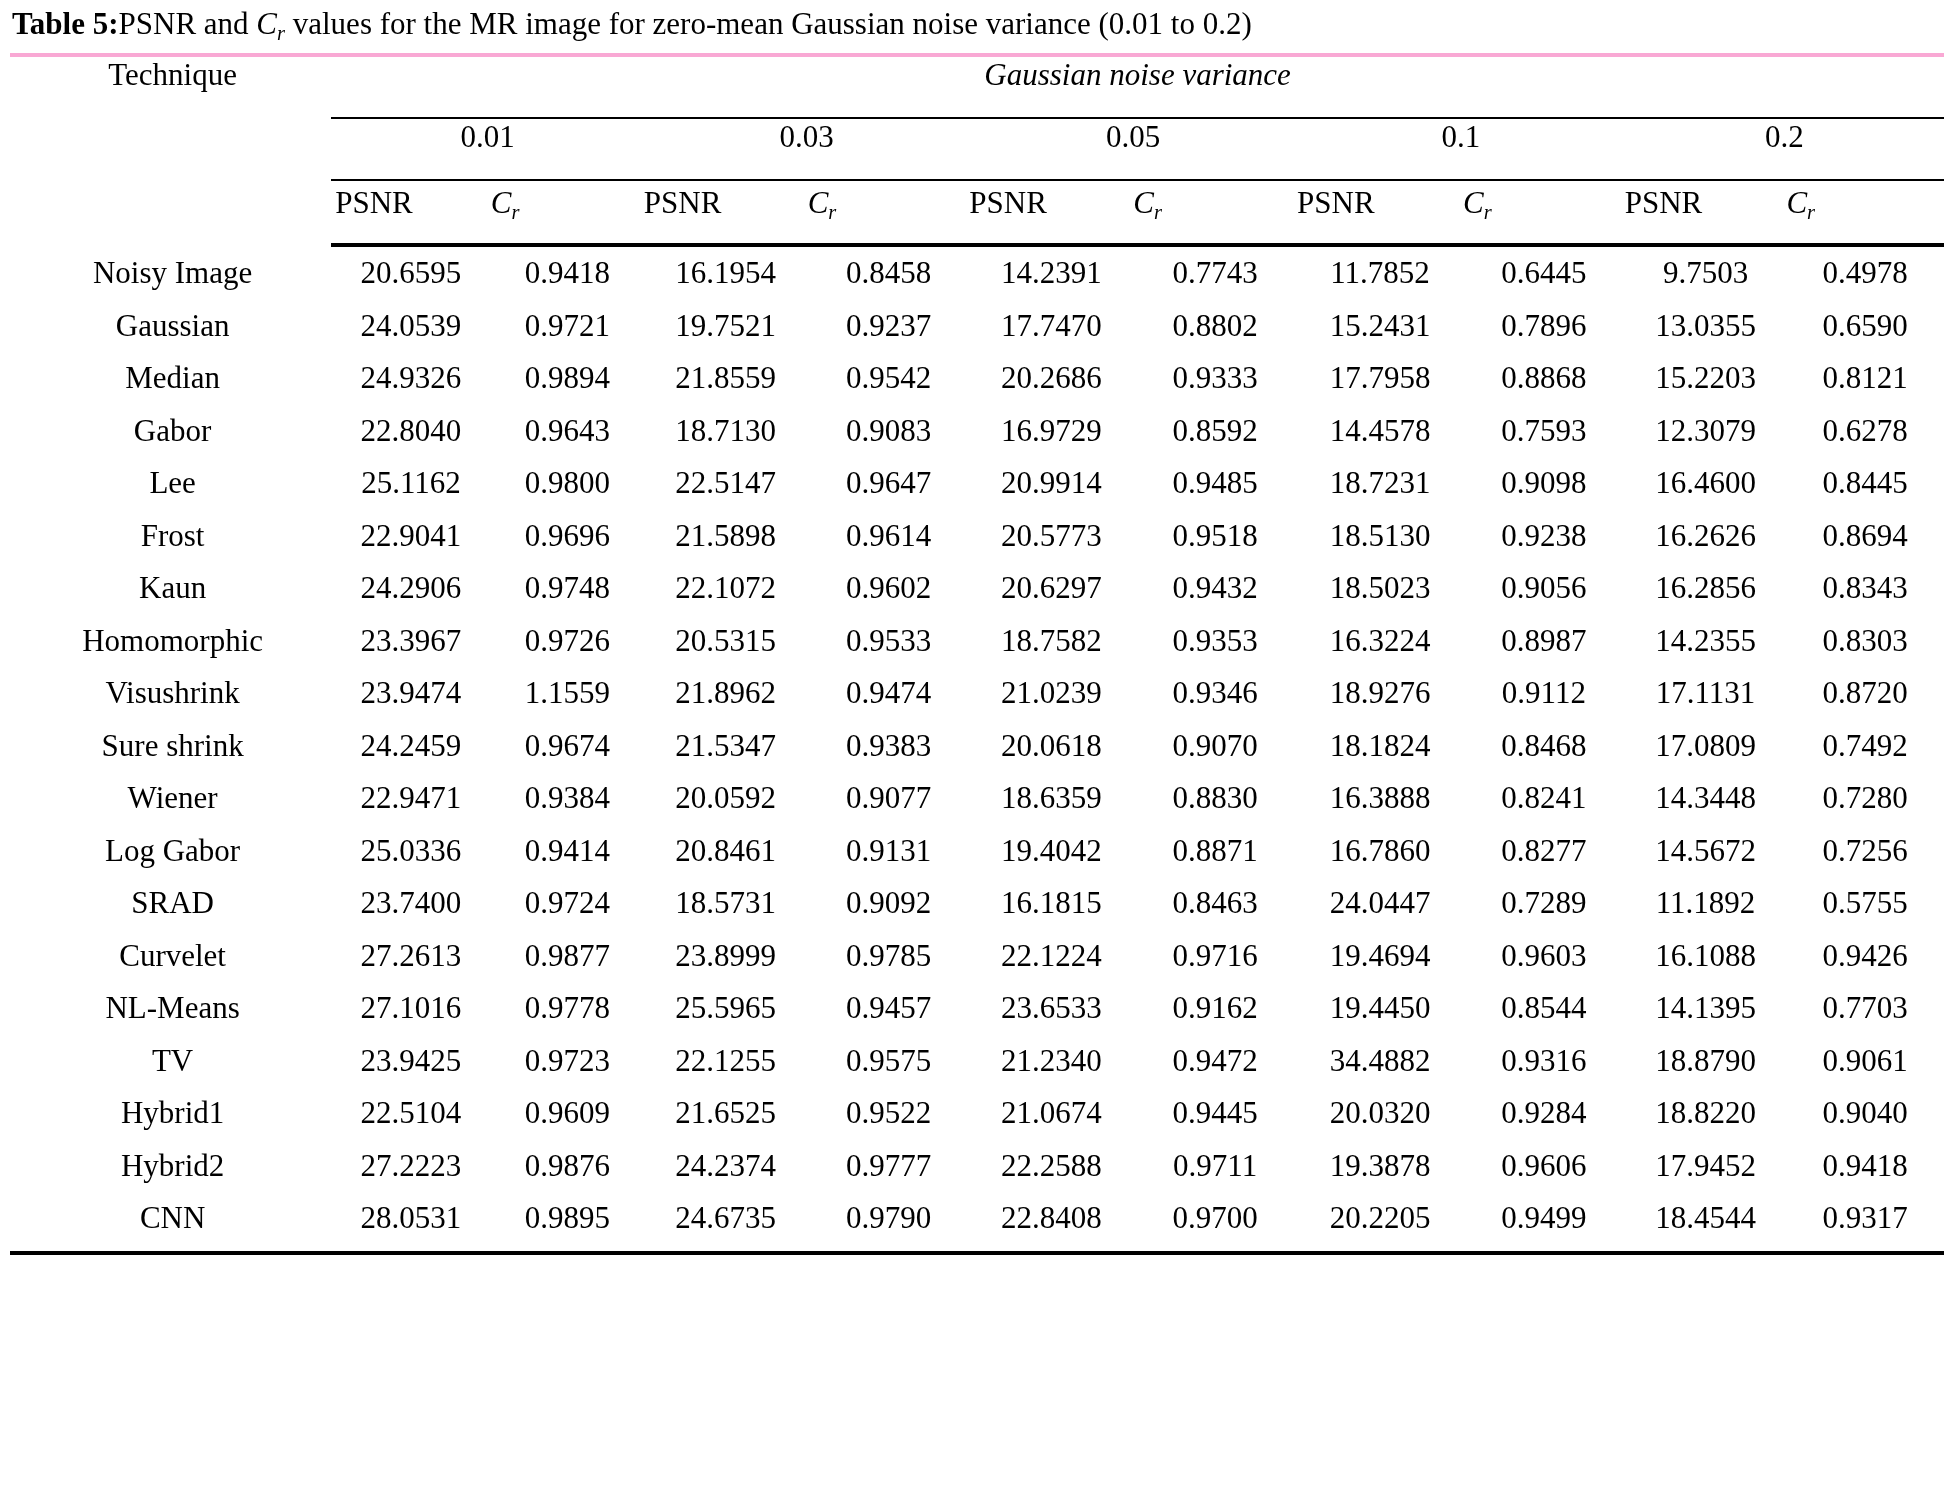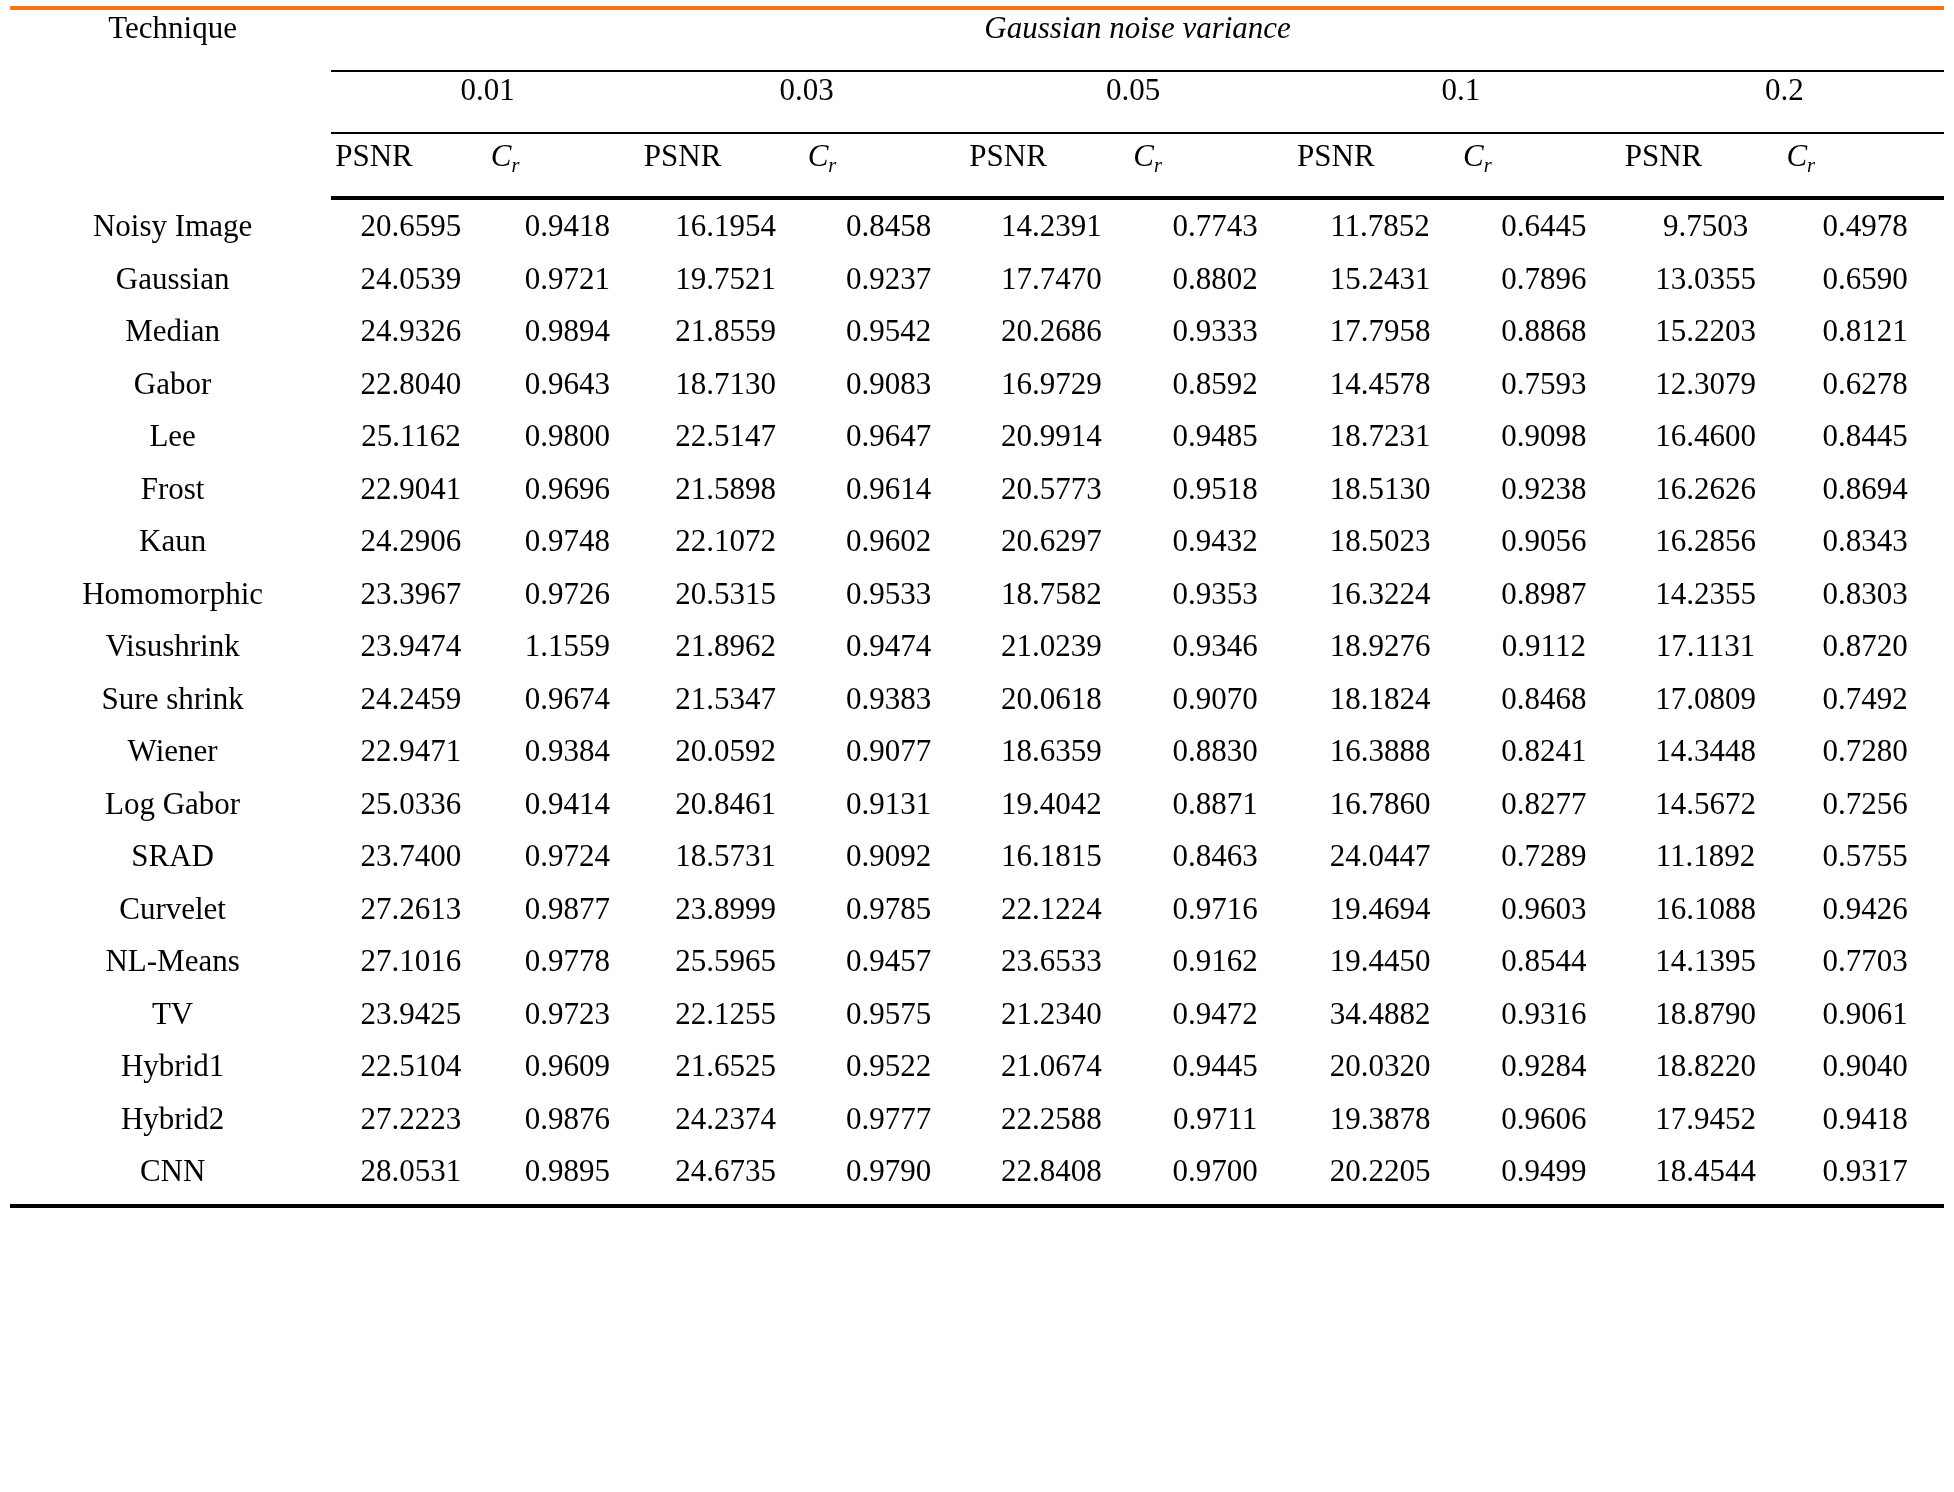"Table 5:PSNR and Cr values" div.caption { html: none -> <div> <span>Table 5:</span><span>PSNR and </span><span>C</span><sub>r</sub><span> values for the MR image for zero-mean Gaussian noise variance (0.01 to 0.2)</span> </div> }
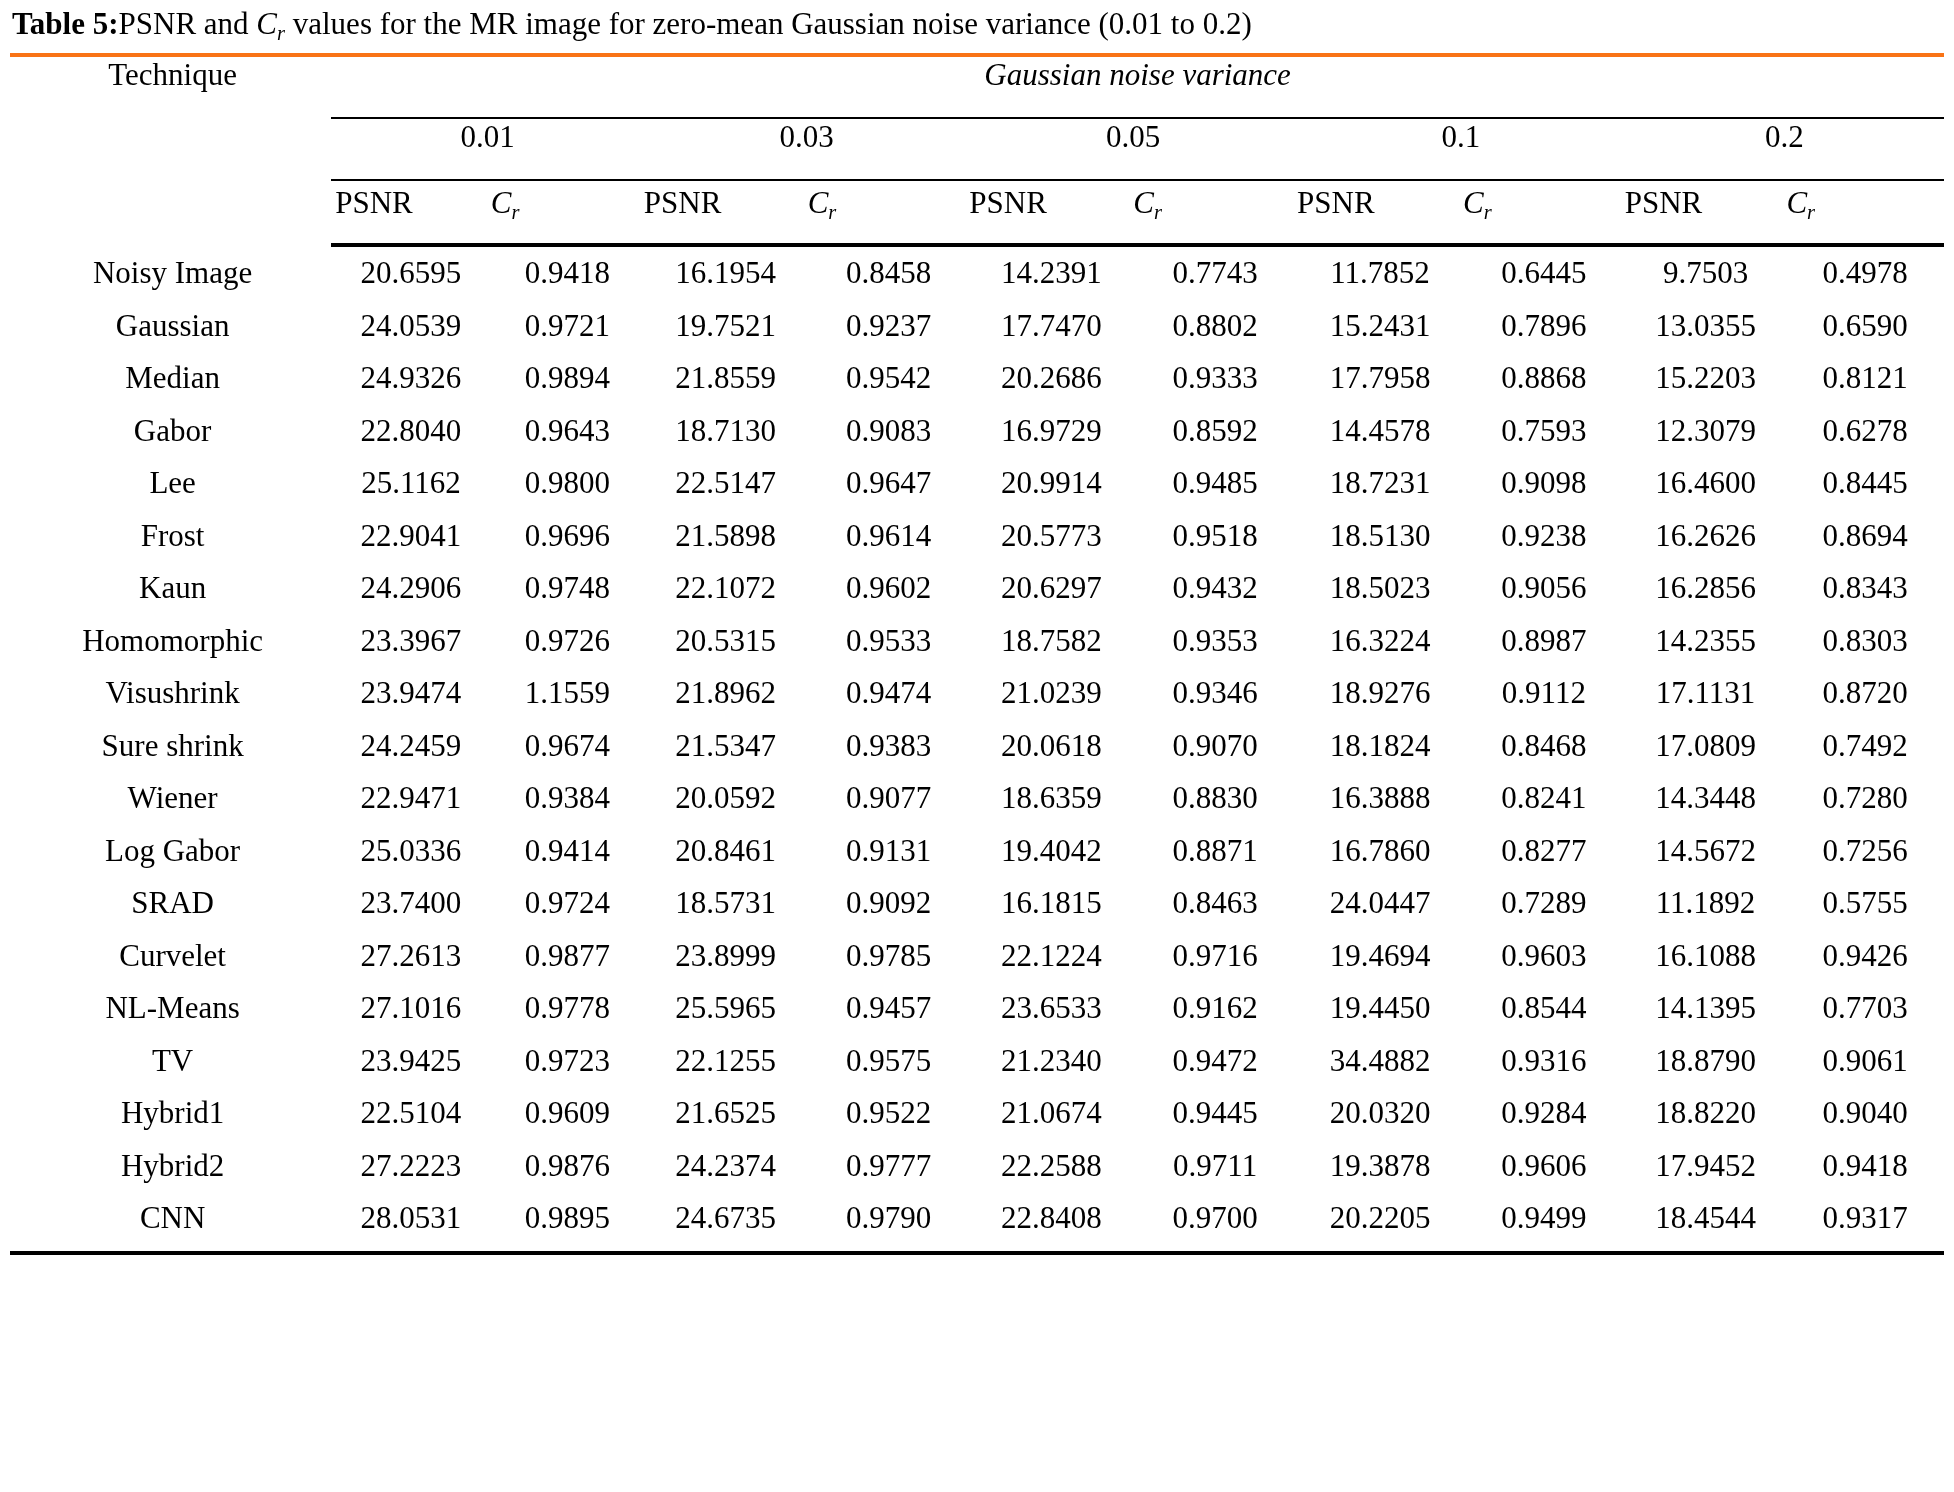"Technique" .rule-top td { border-top: 4px solid #f97316 -> 4px solid #f9a8d4 }
